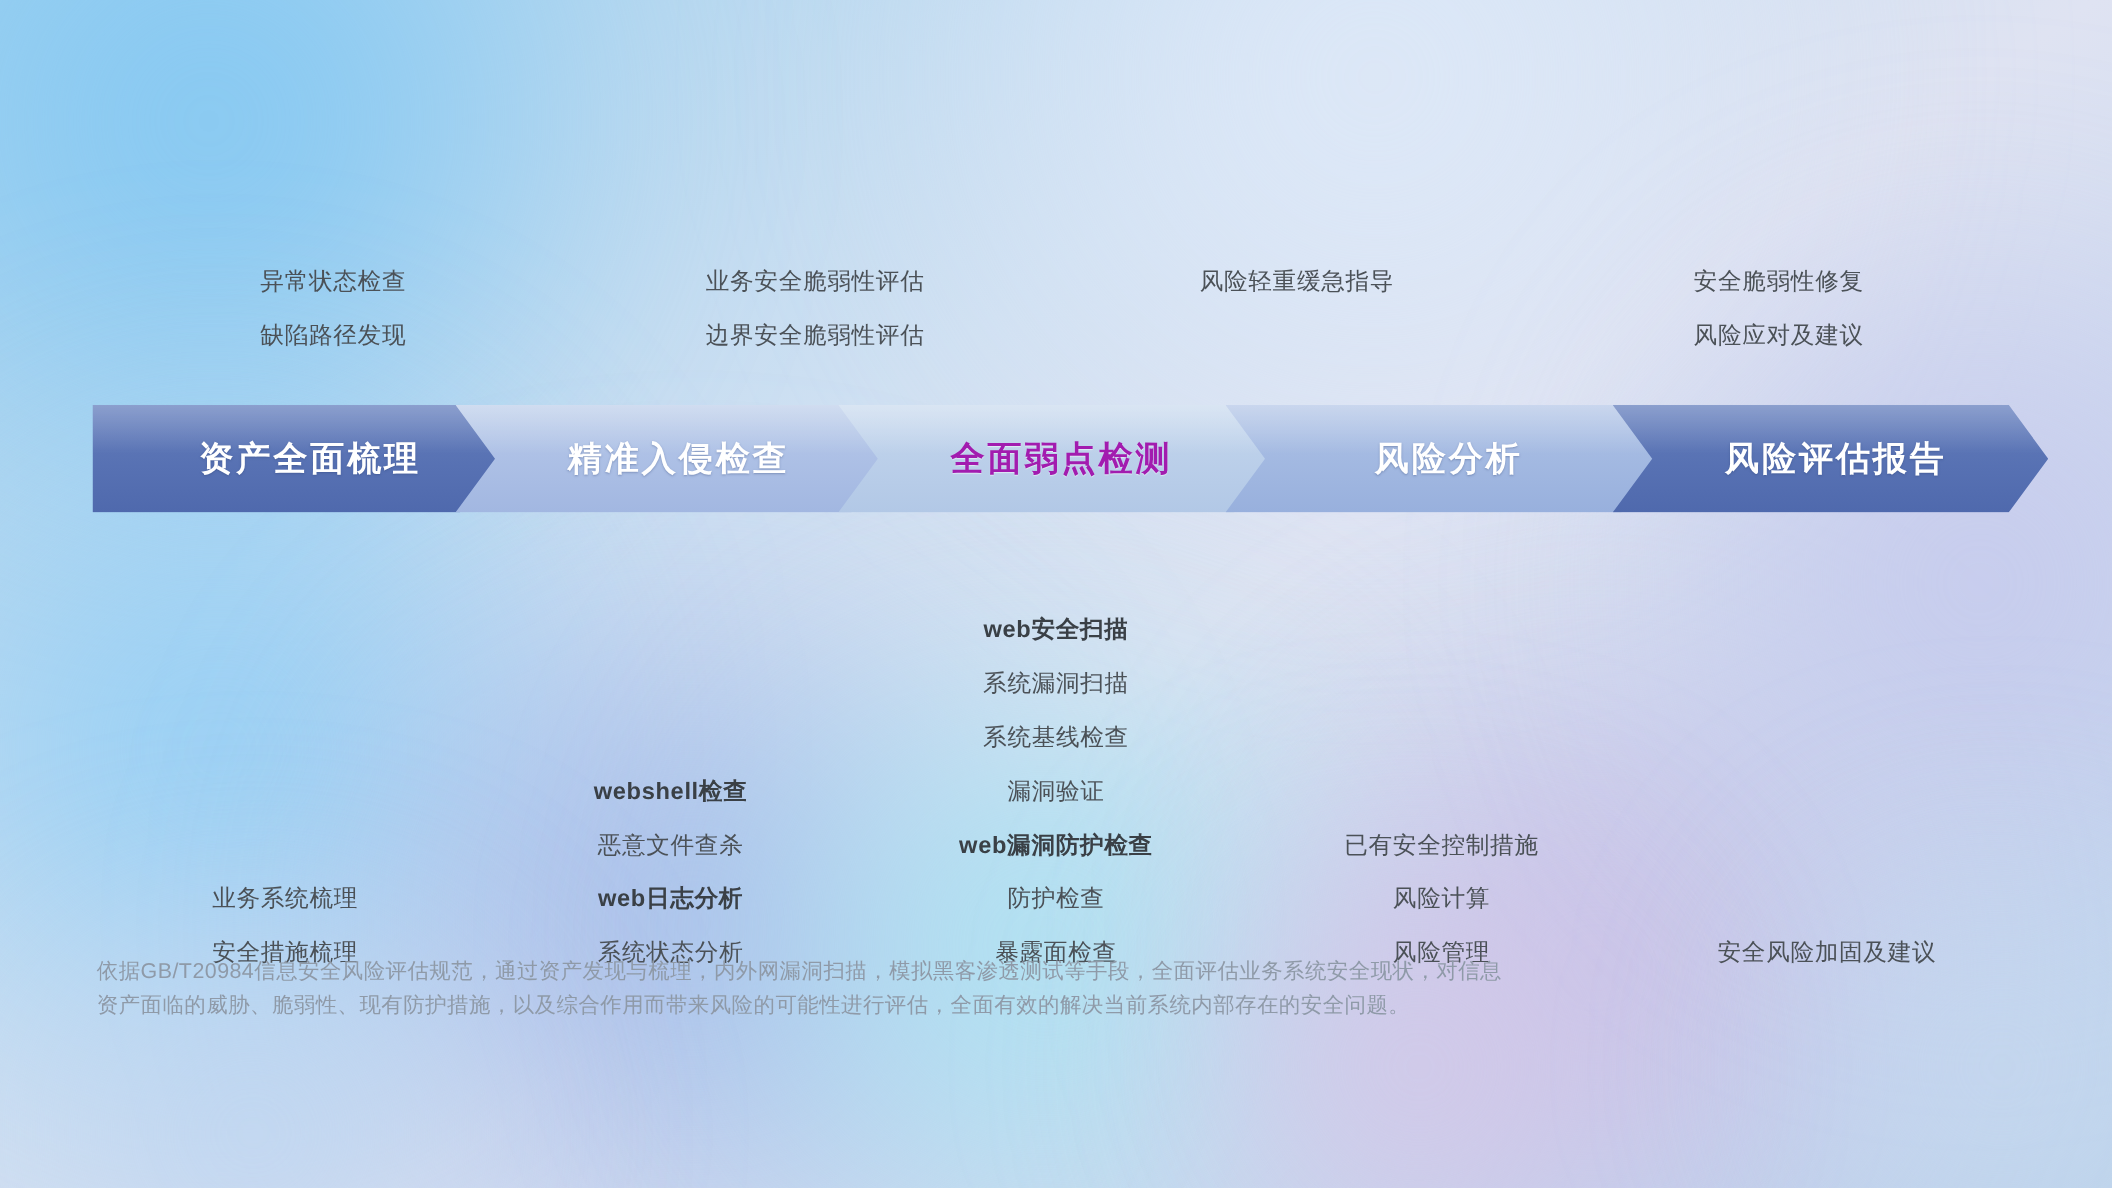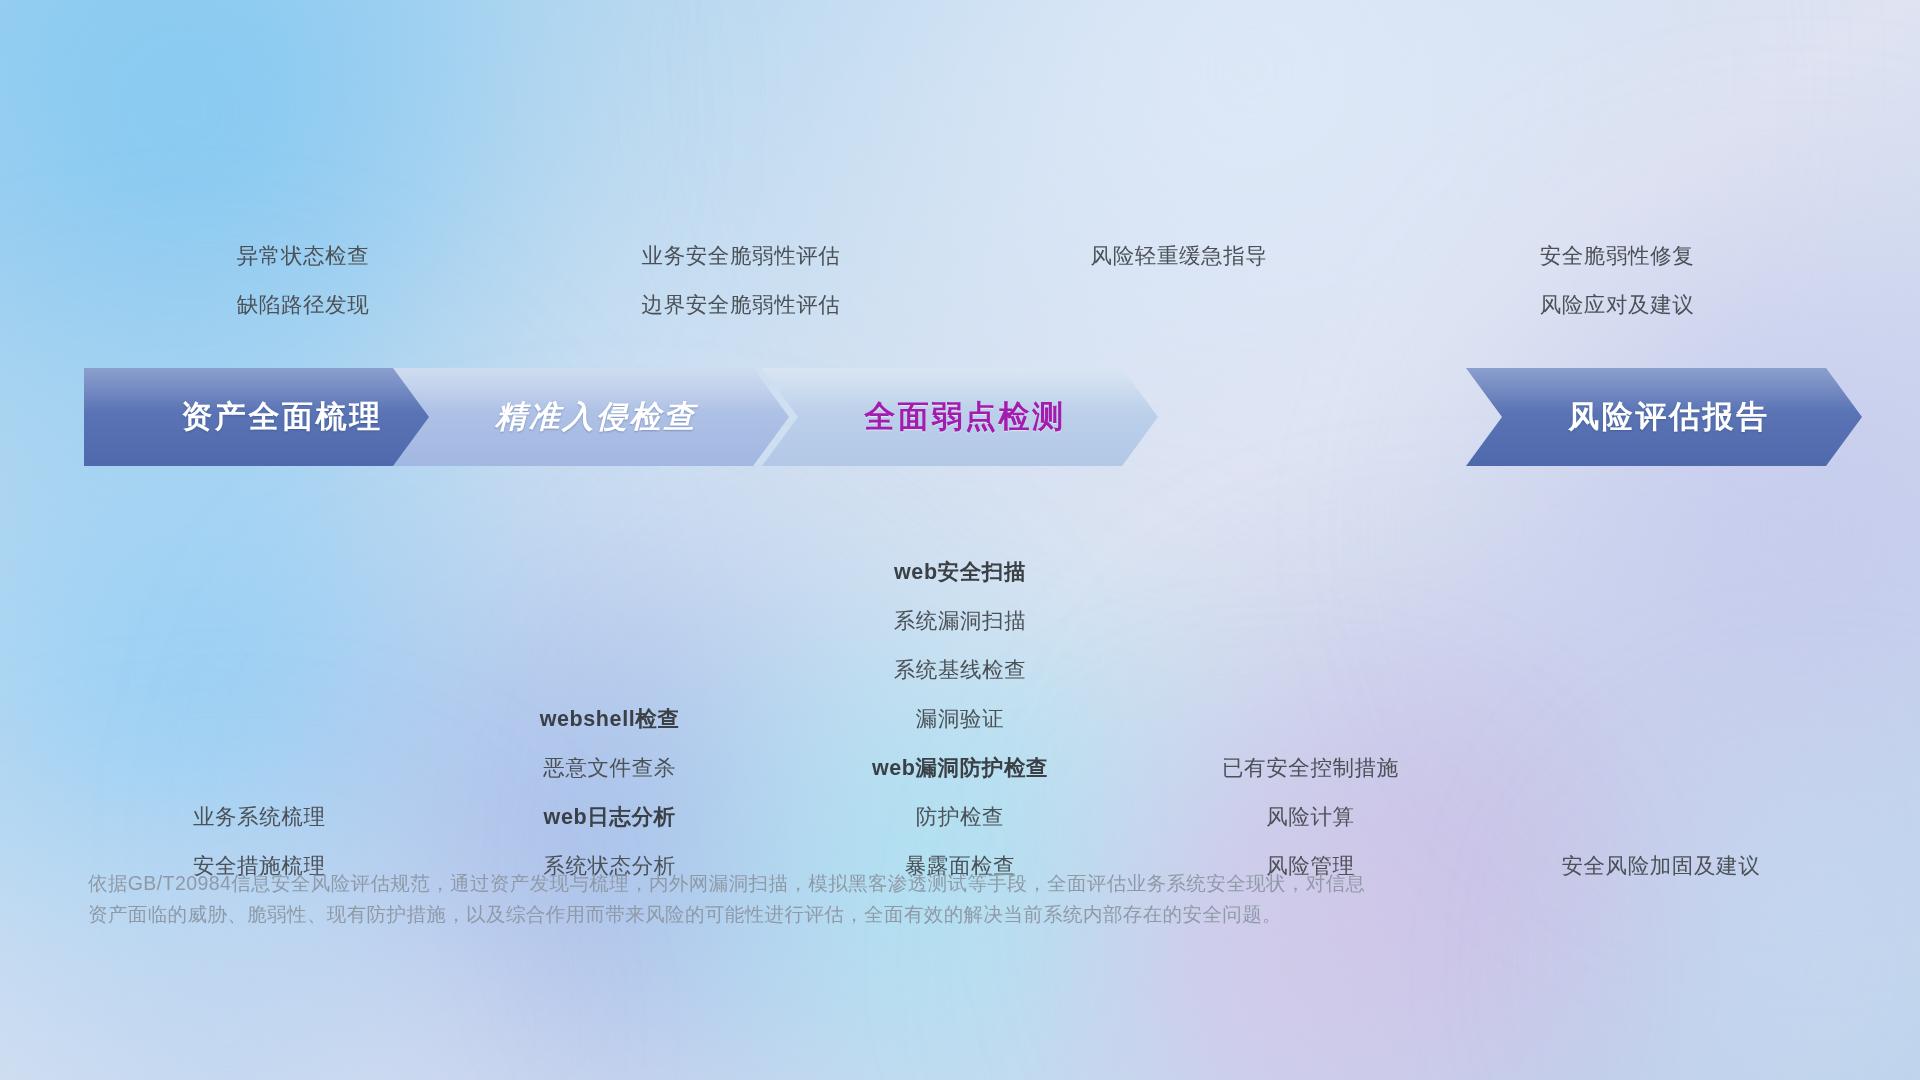"精准入侵检查" div.chev-wrap { font-style: italic -> none; left: 309px -> 330px }
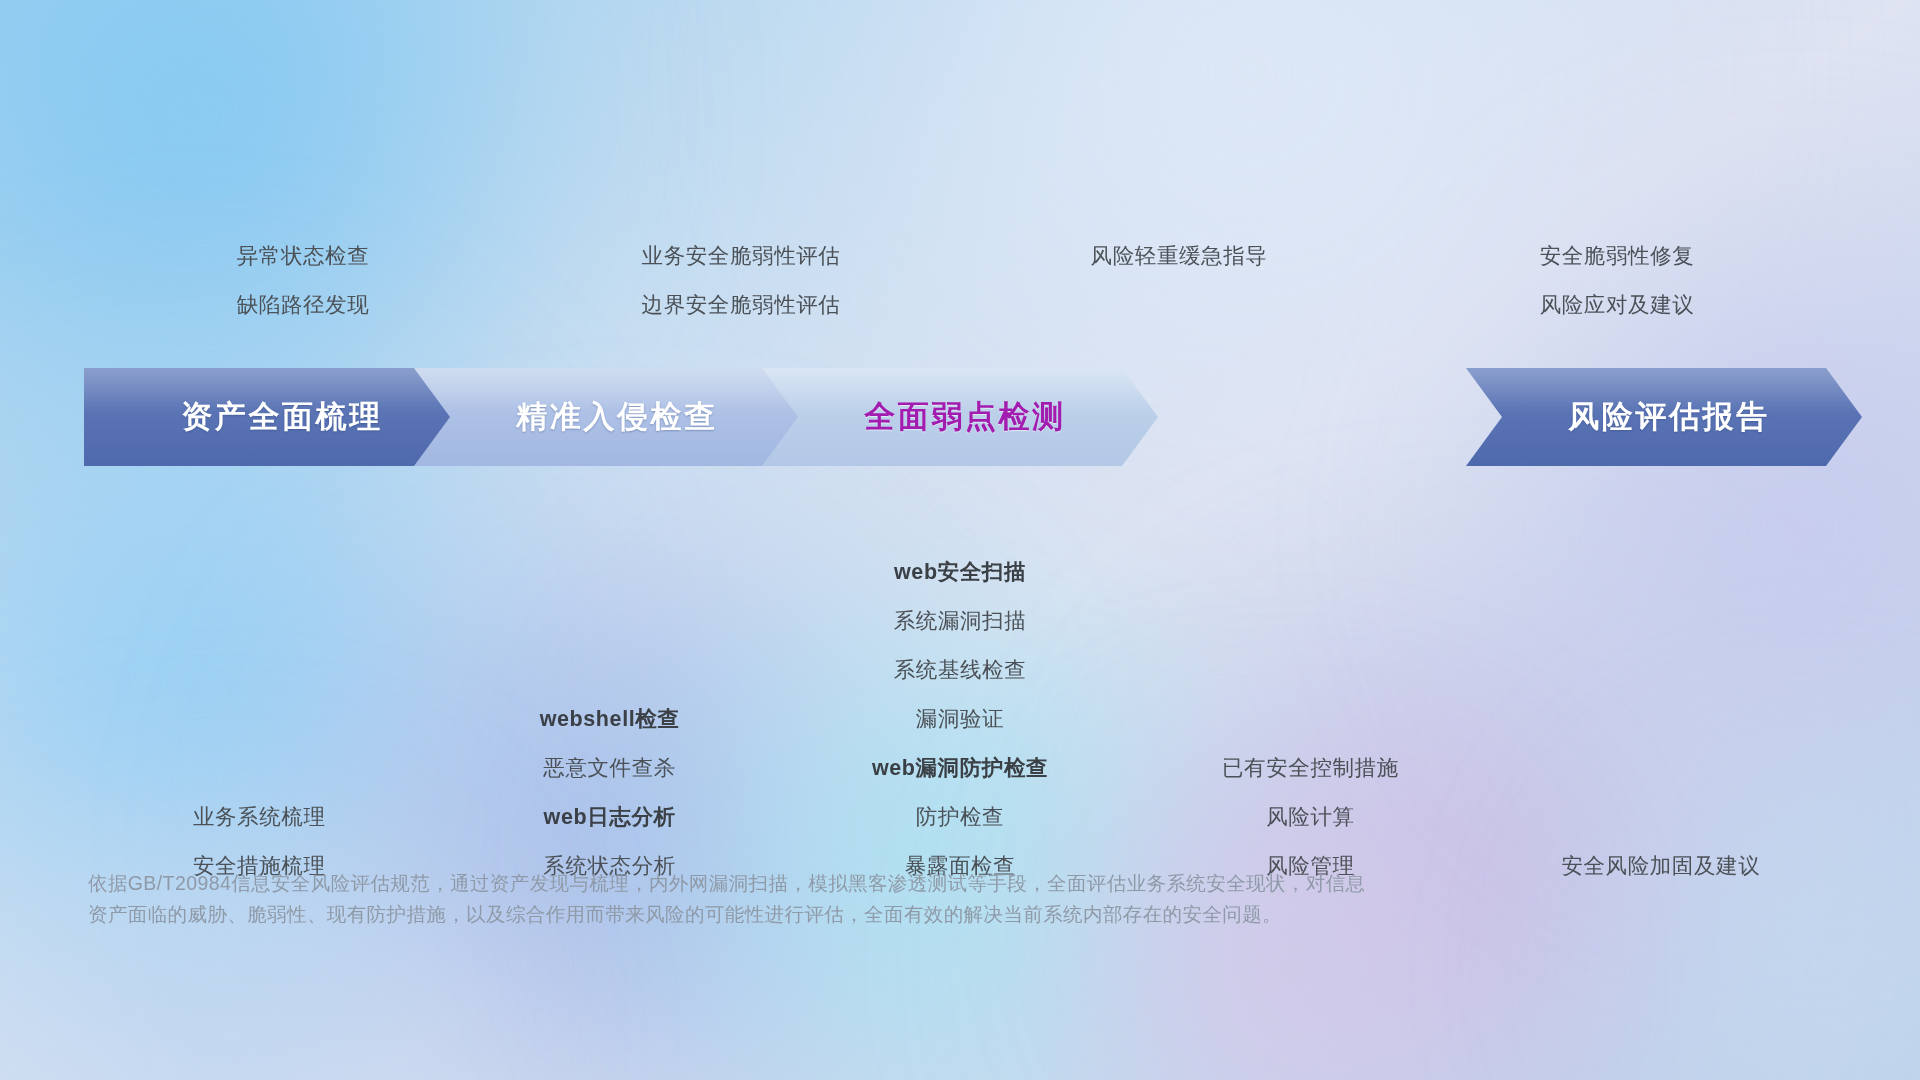"风险分析" div.chev-wrap { html: none -> <div> <div> <div></div> </div> <div>风险分析</div> </div> }
